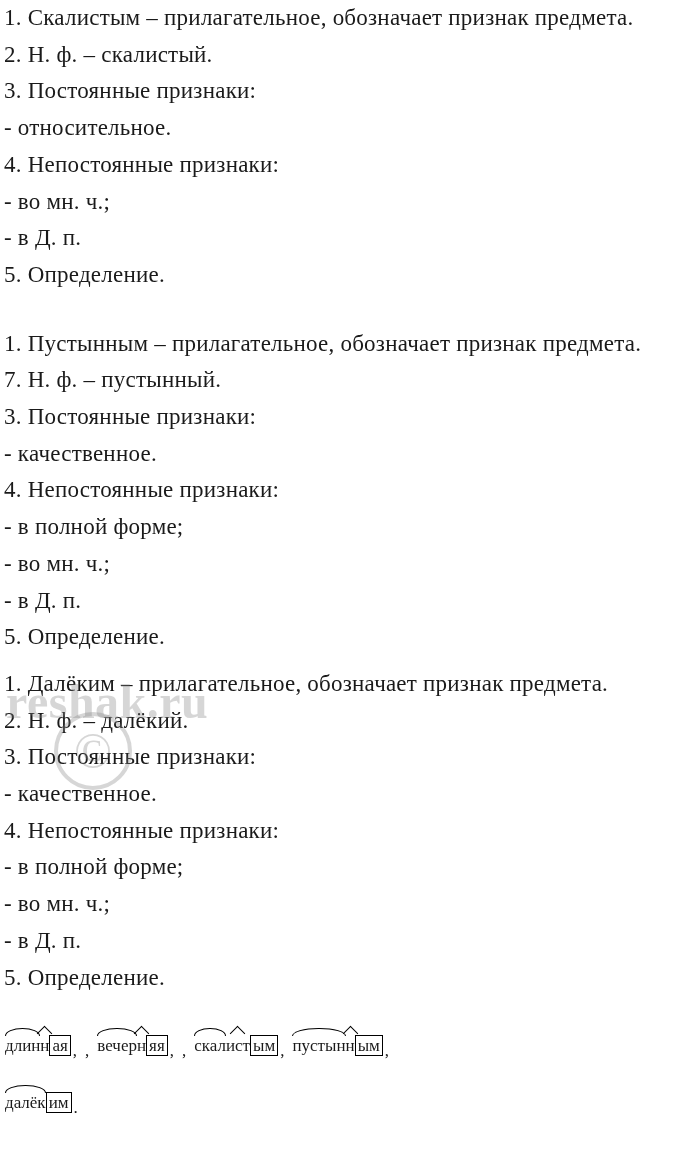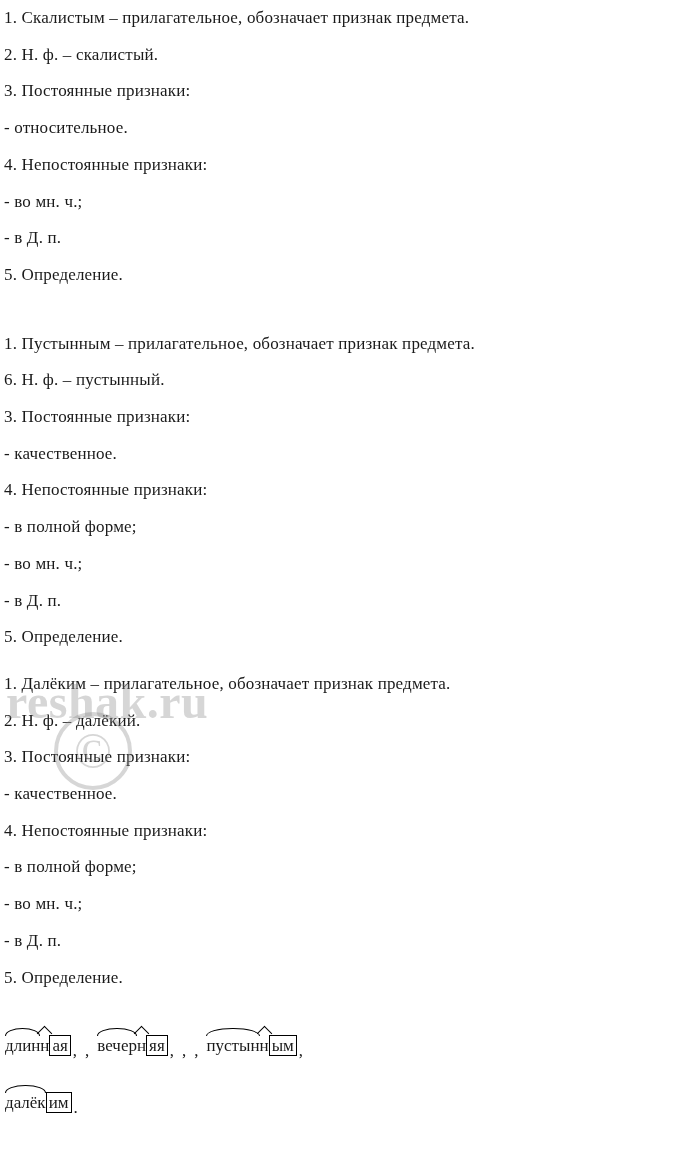"1. Скалистым – прилагательное," .line { font-size: 17px -> 23px }
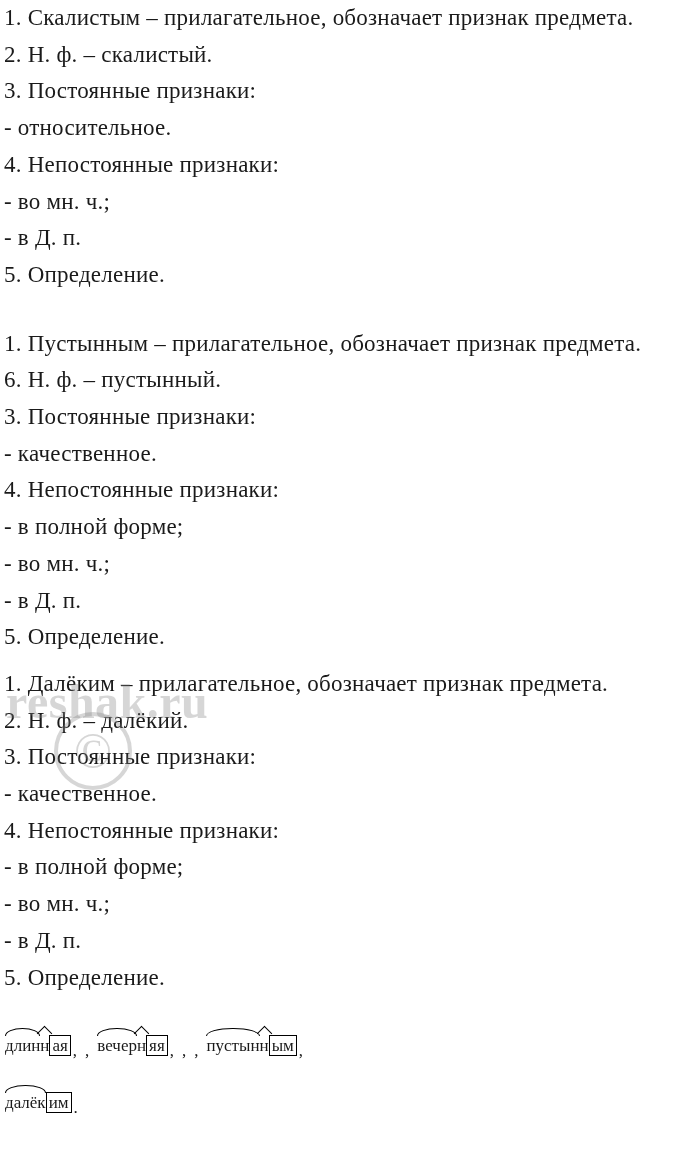"6. Н. ф. – пустынный." div.line { text: 6 -> 7 }
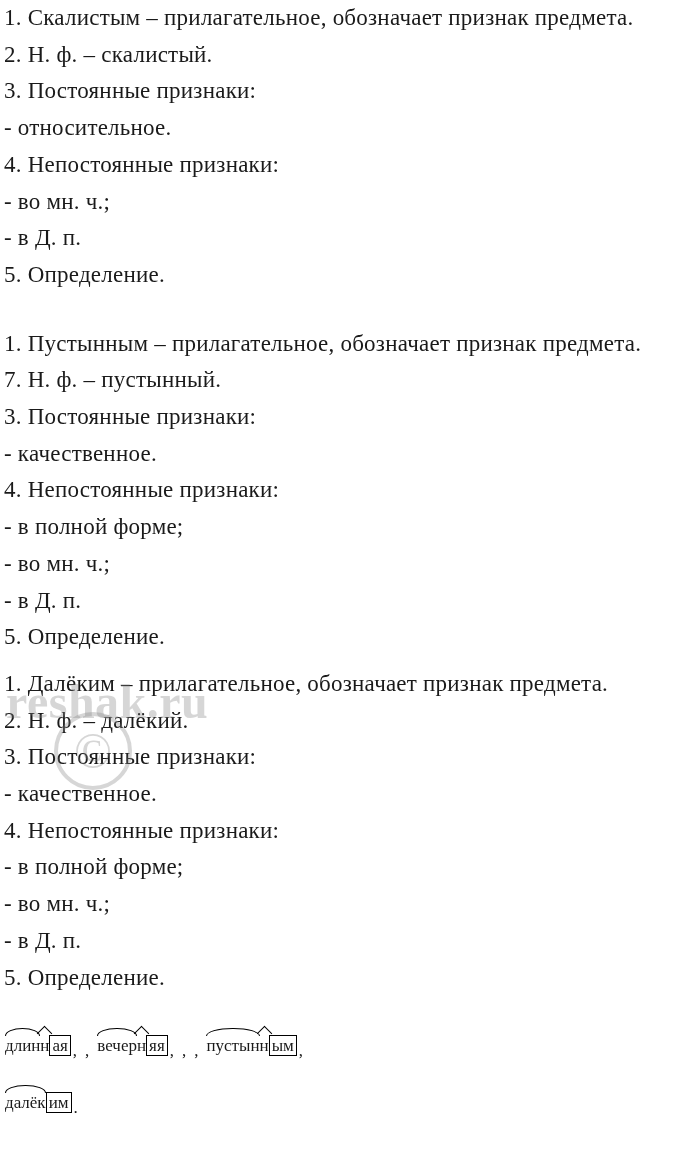"скалист ым" span.word { html: none -> <span><span>скал</span><span>ист</span><span>ым</span></span> }
